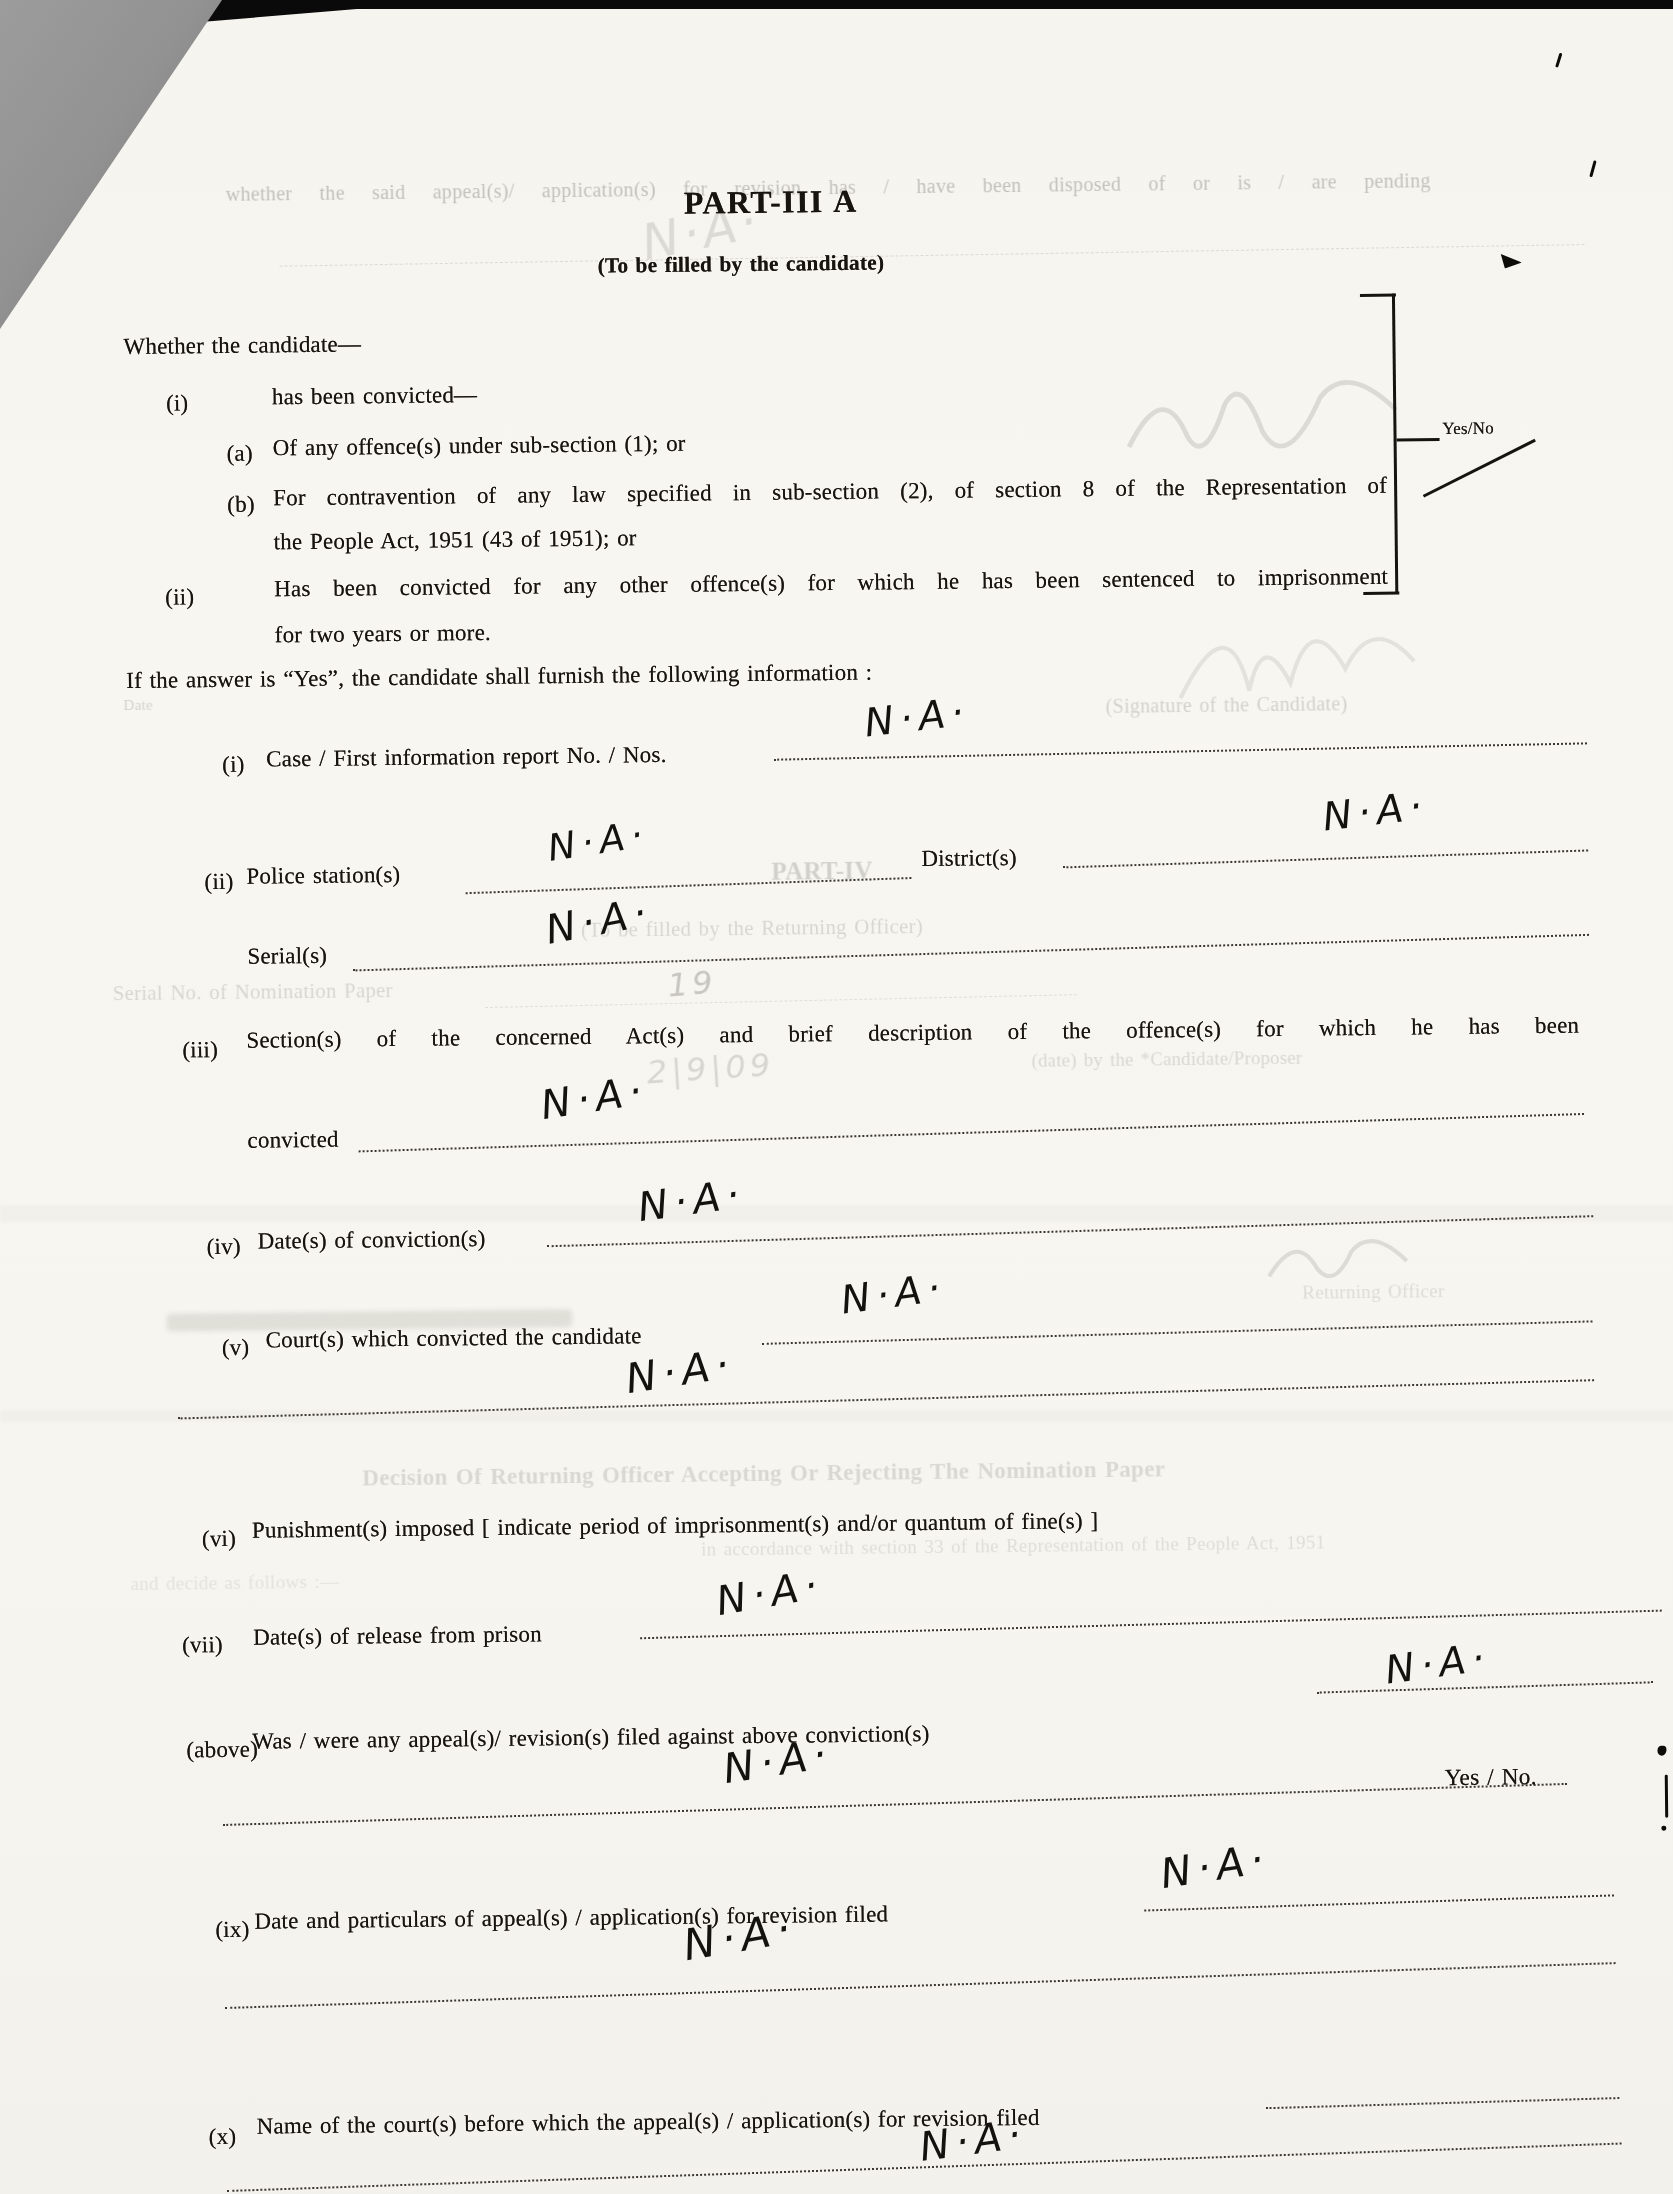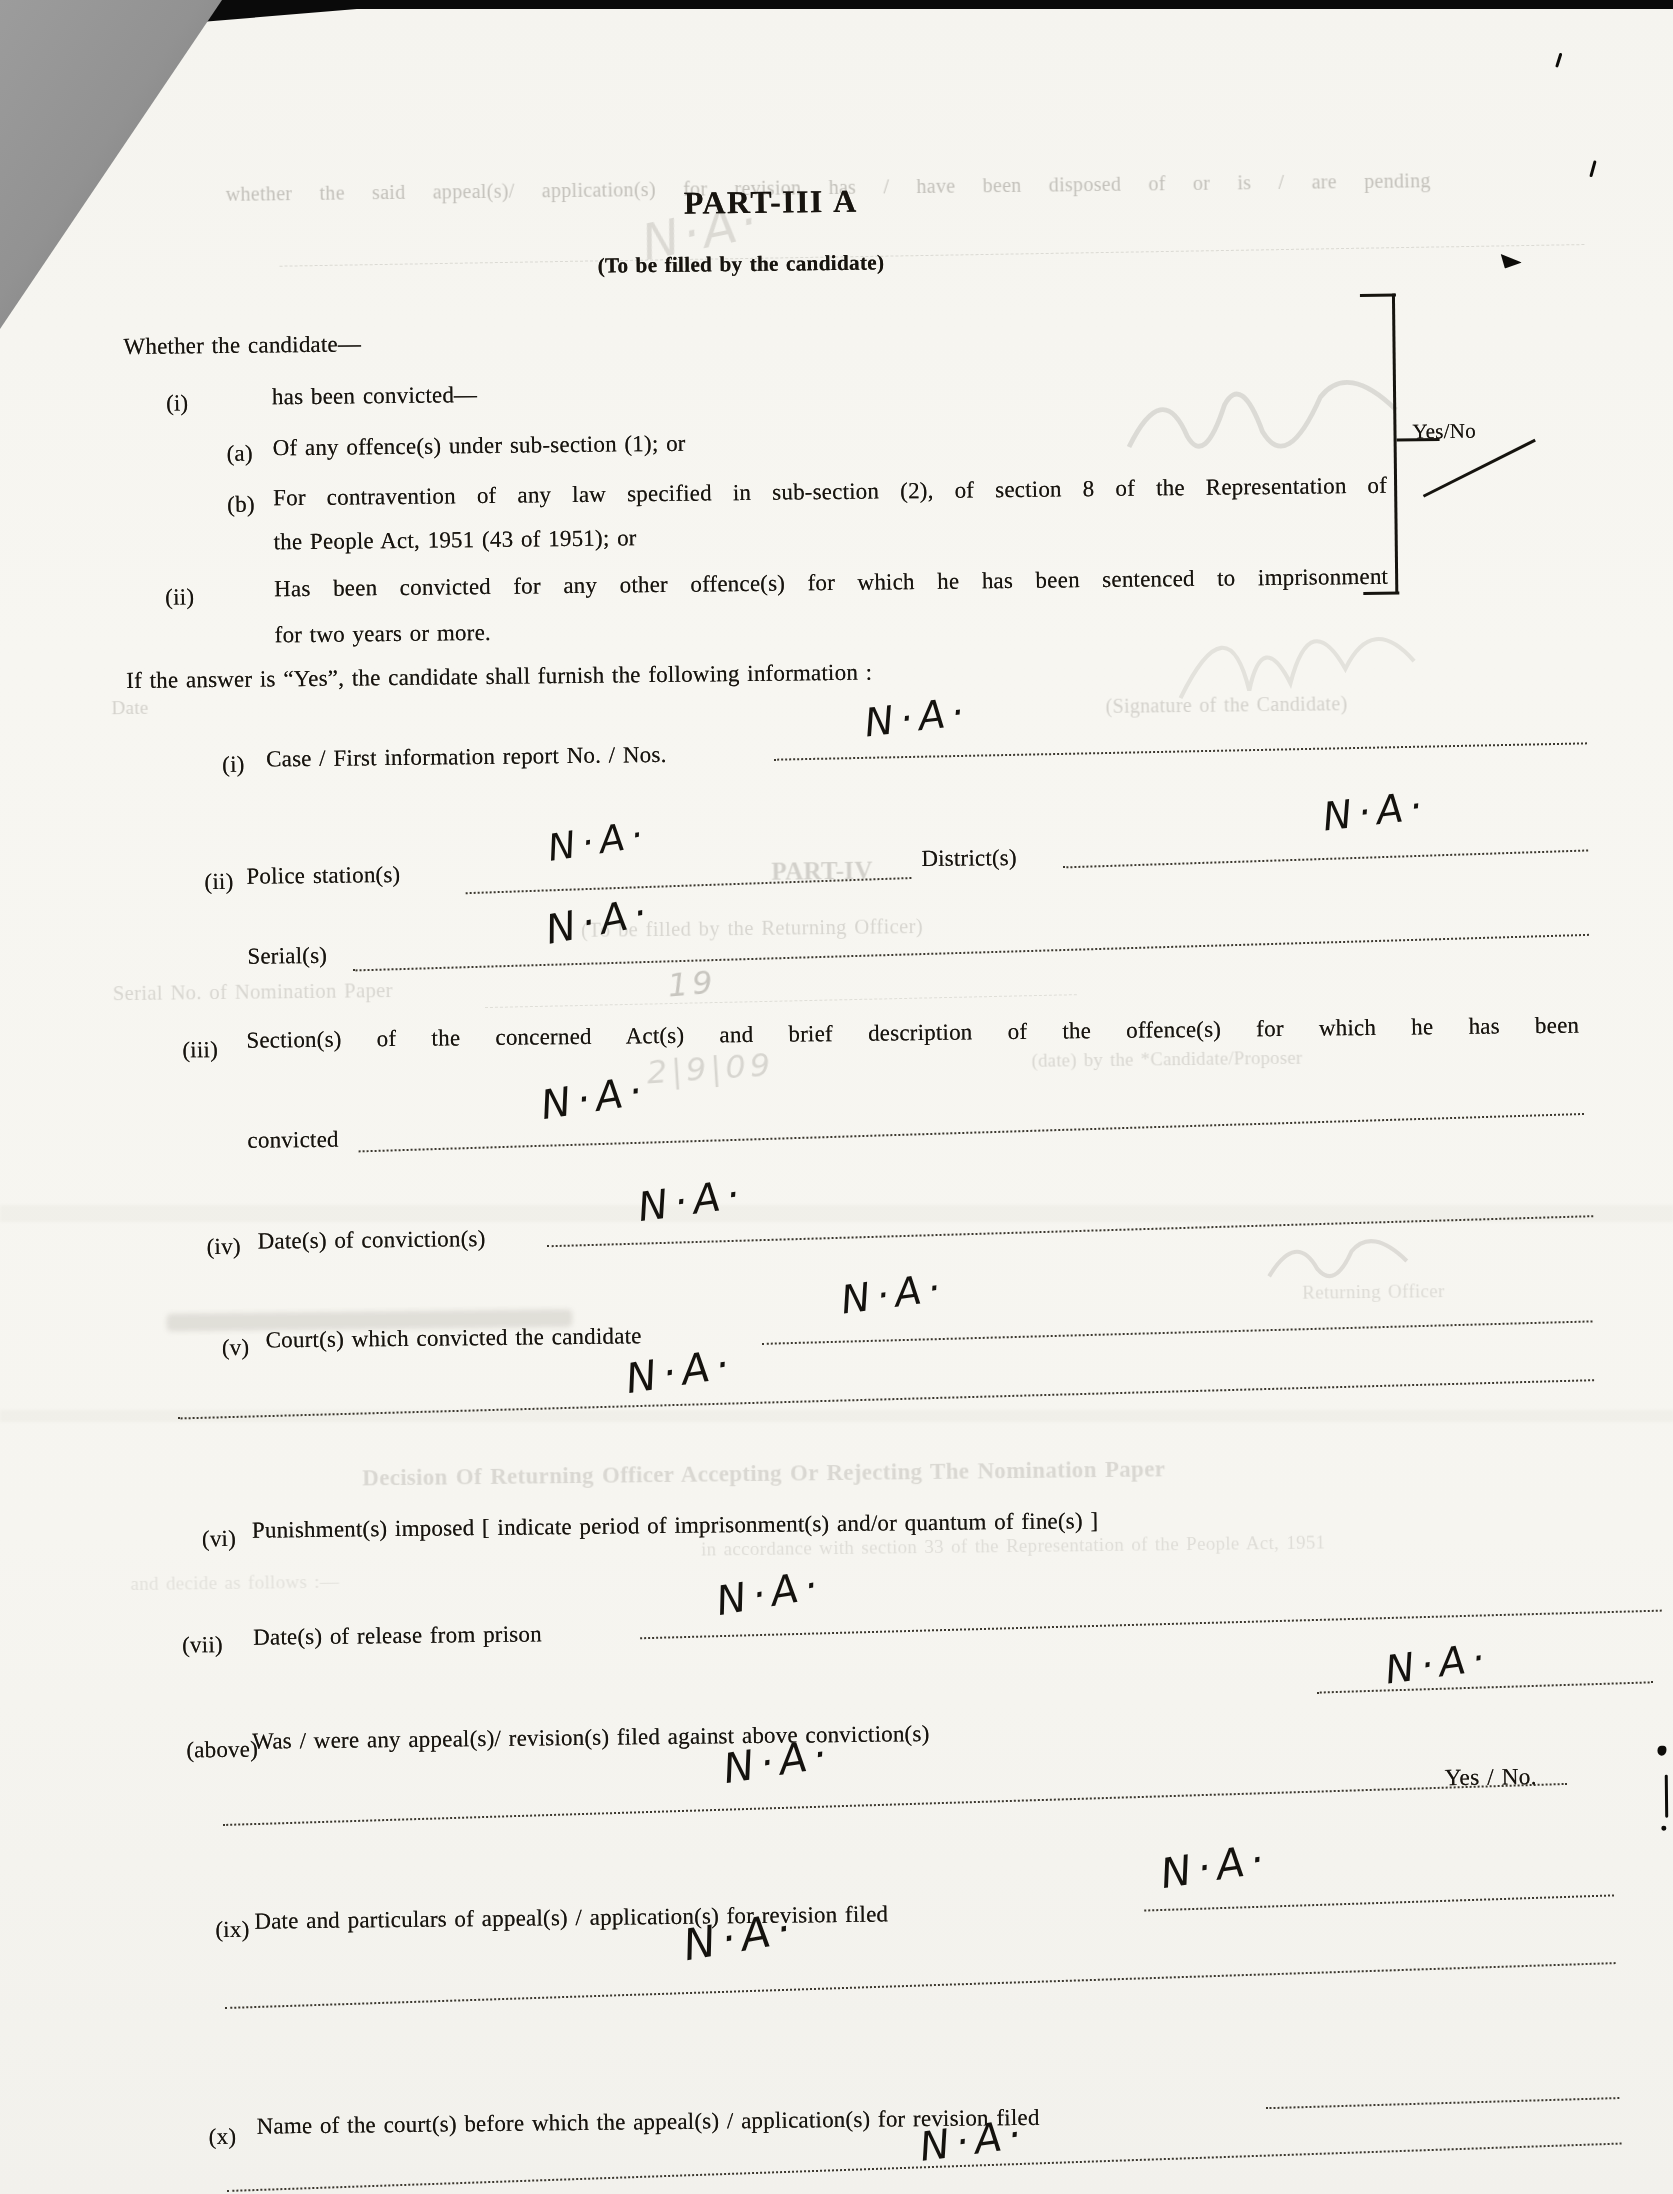"Yes/No" div.t { font-size: 21px -> 17px; left: 1420px -> 1450px }
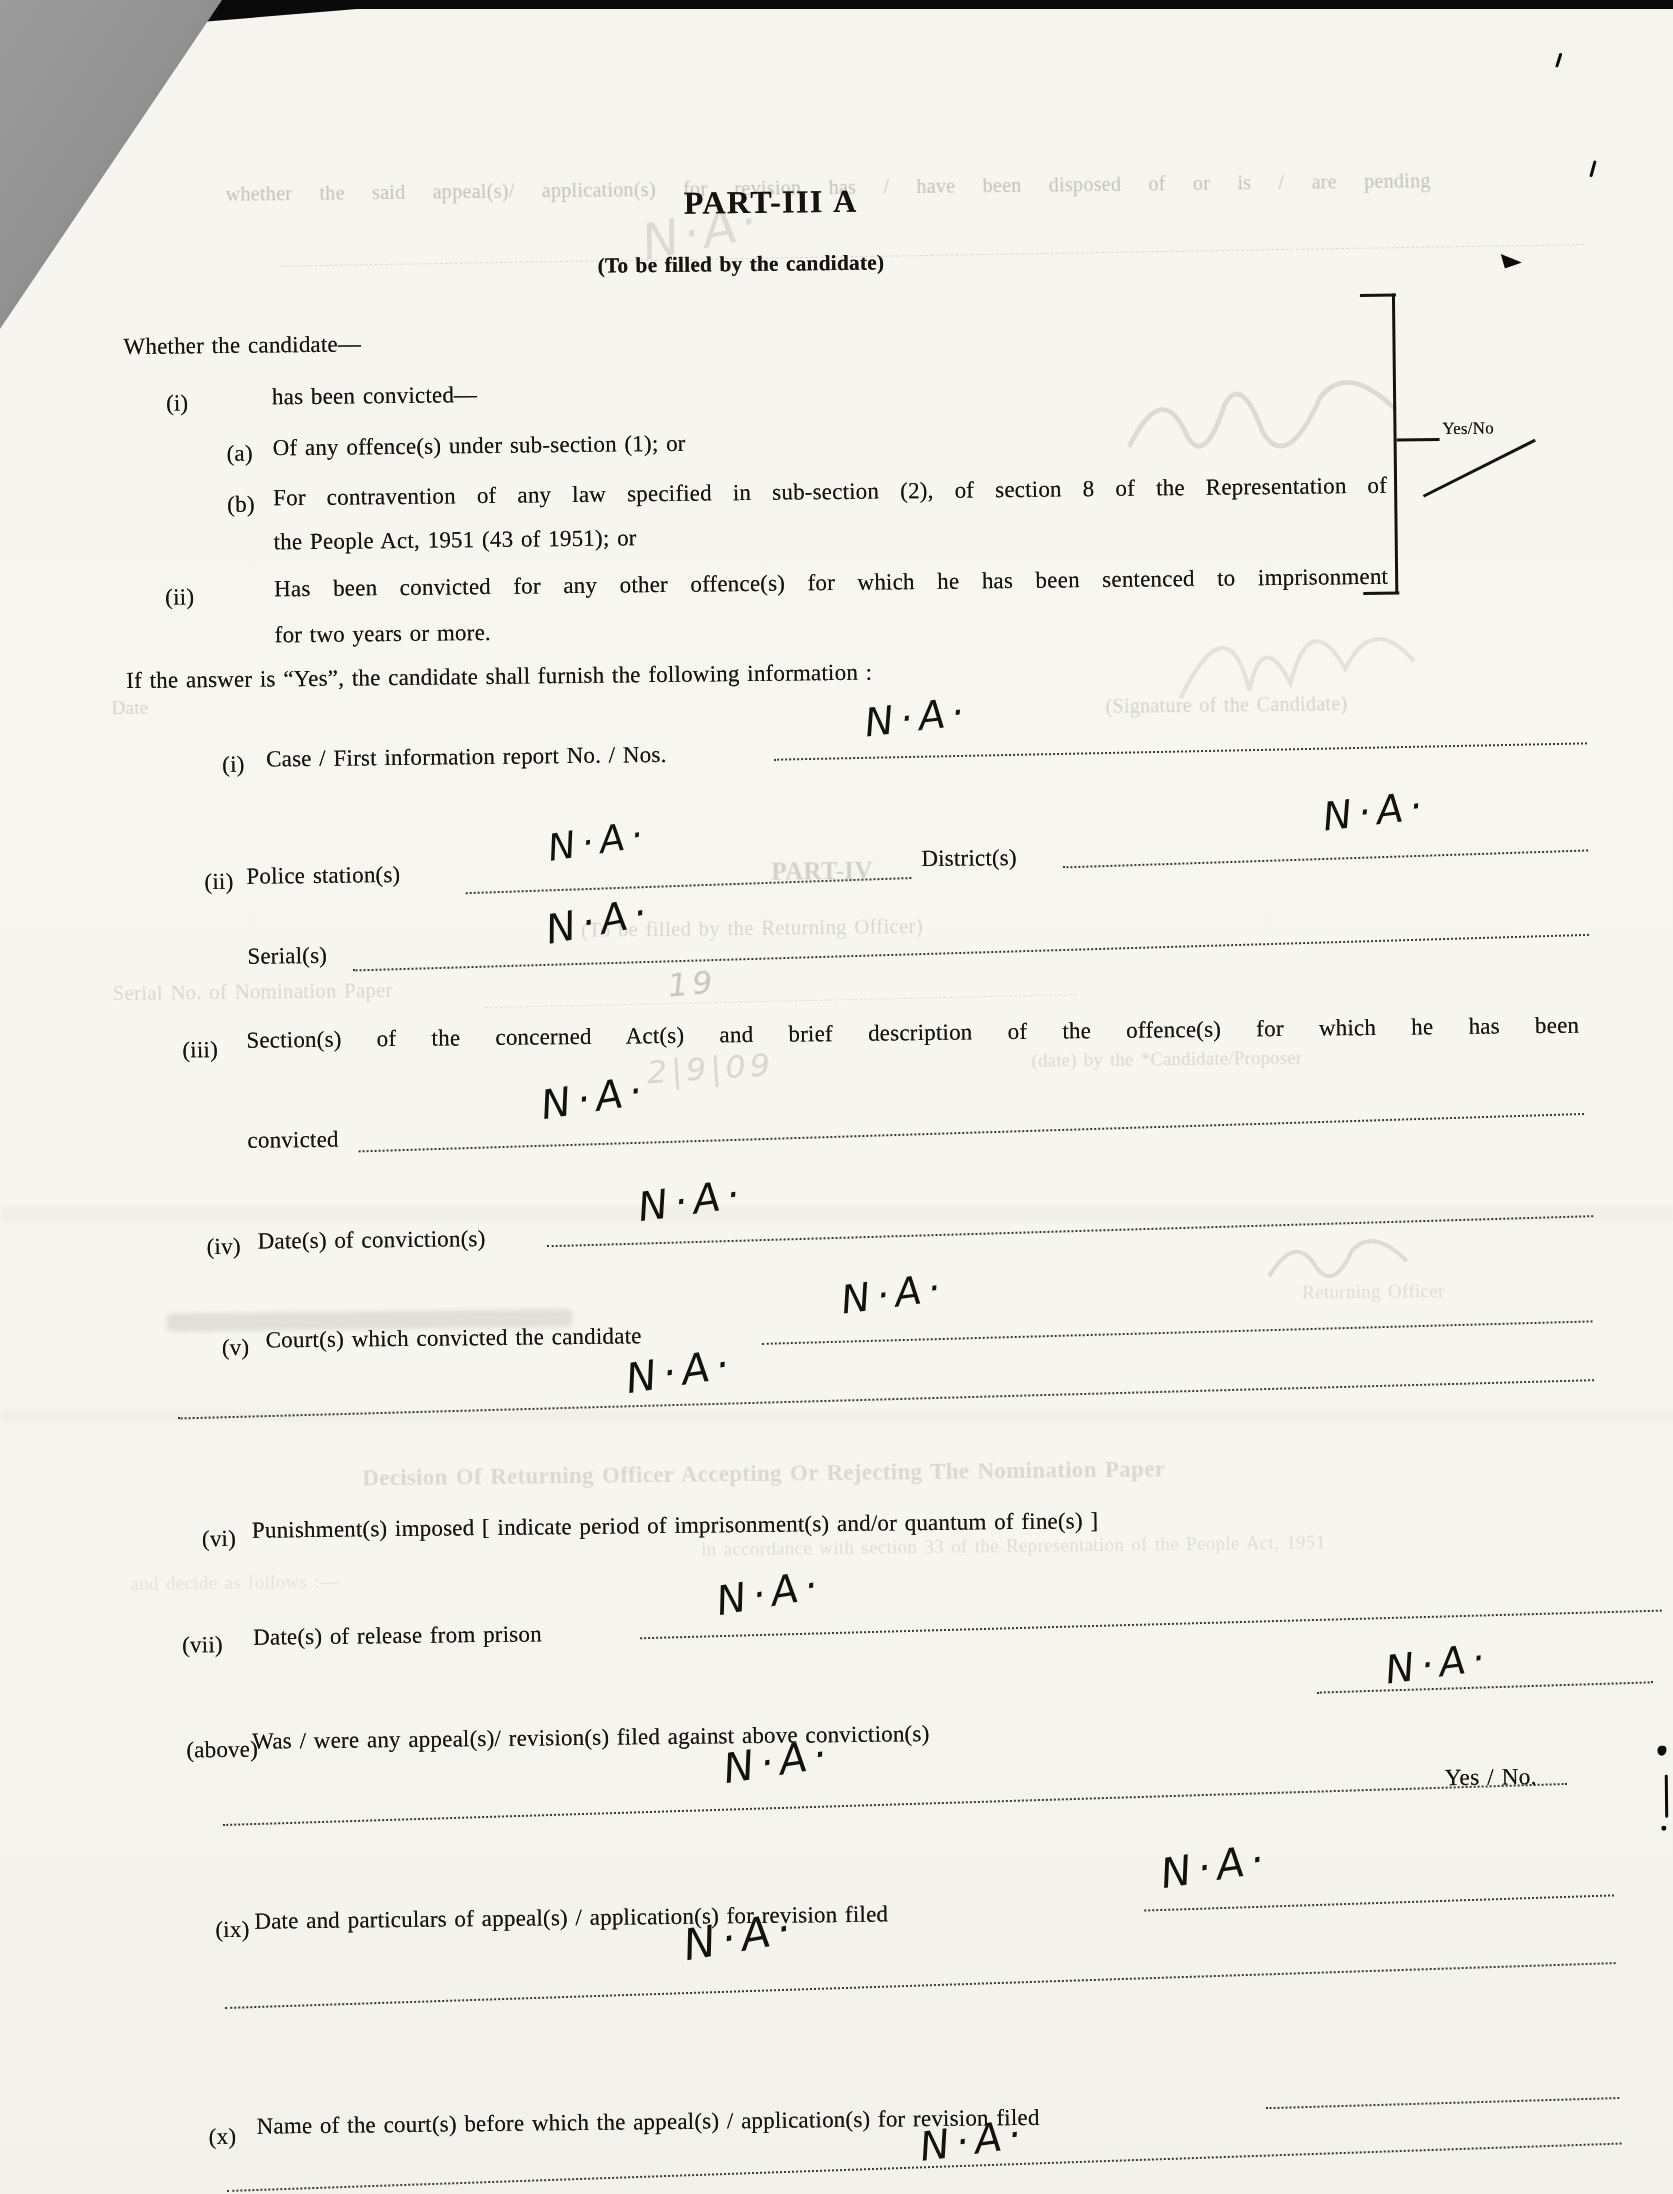"Date" div.bl { font-size: 19px -> 15px; left: 116px -> 128px }
